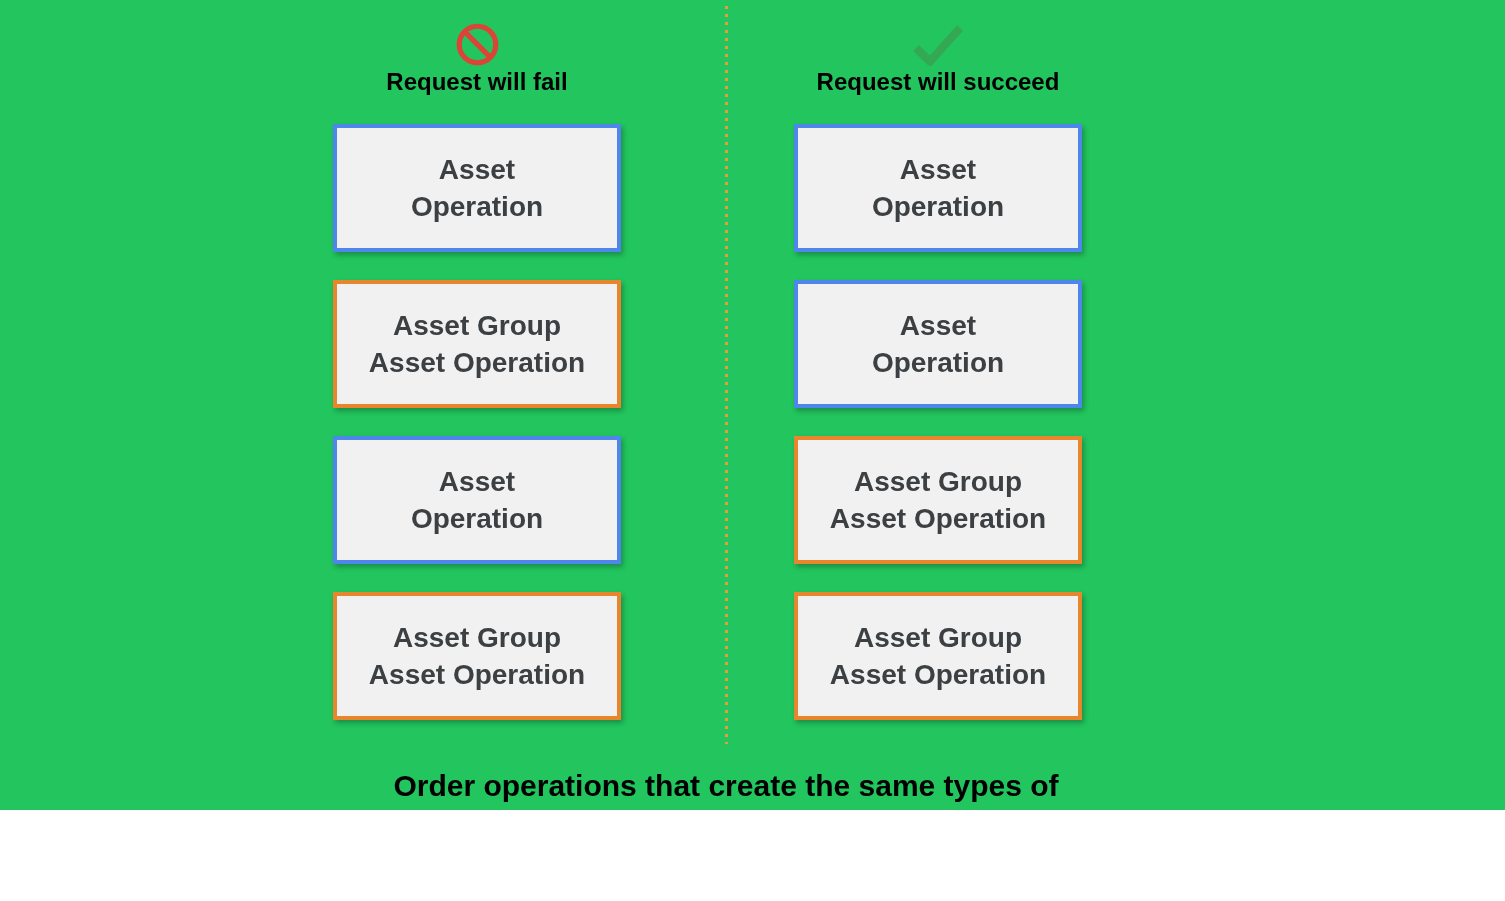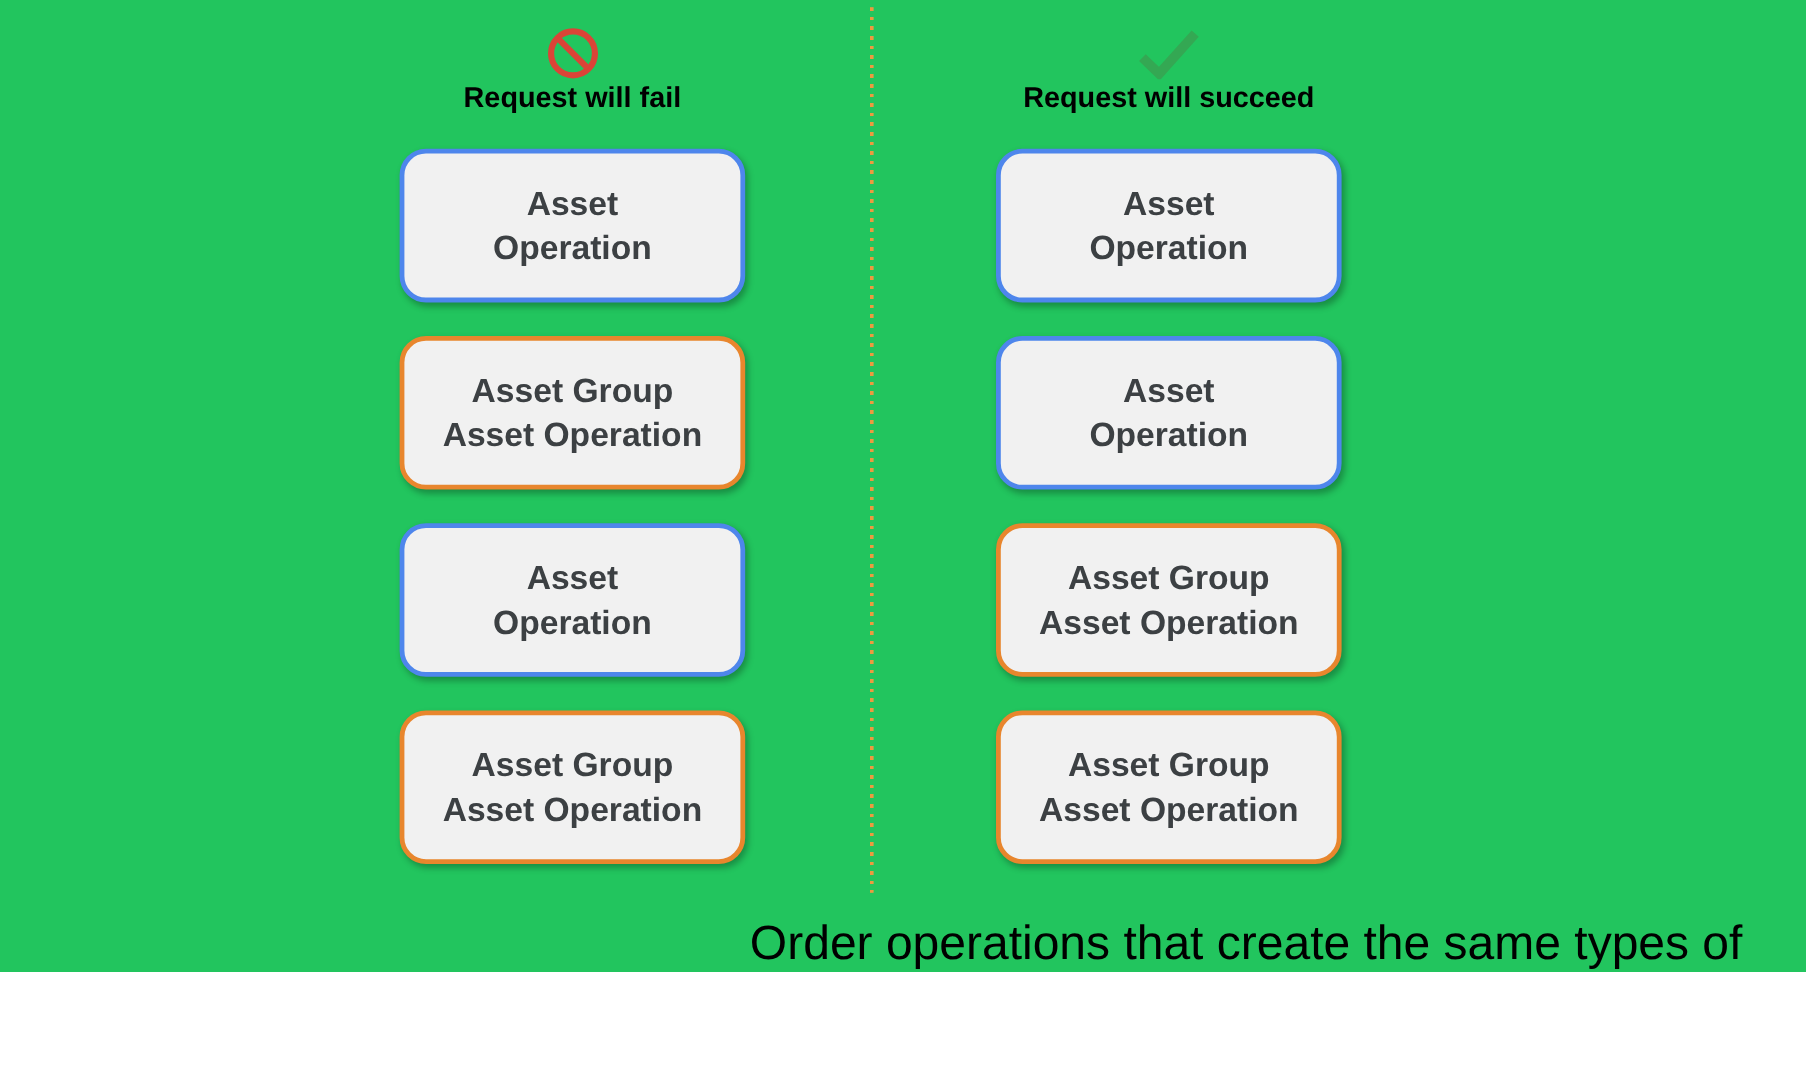"Request will succeed" .column.succeed { left: 830px -> 794px }
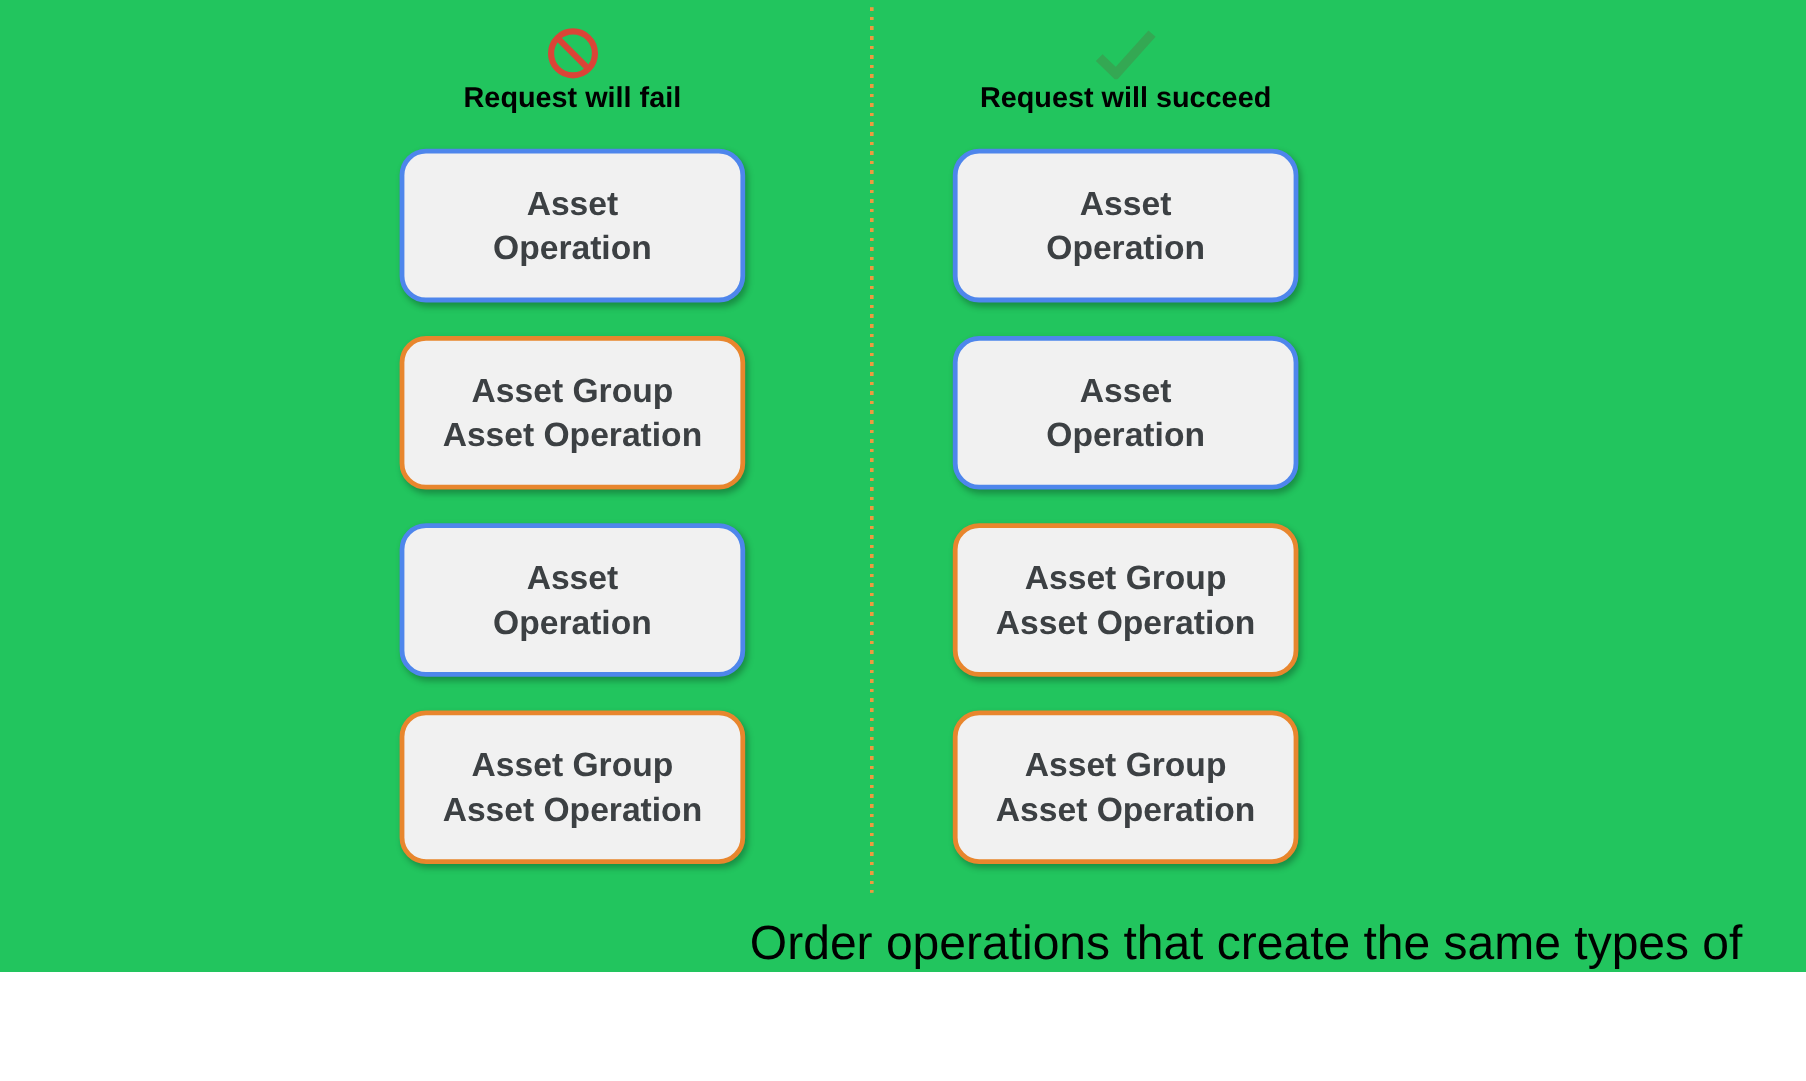"Asset" .box { border-radius: 22px -> 0 }
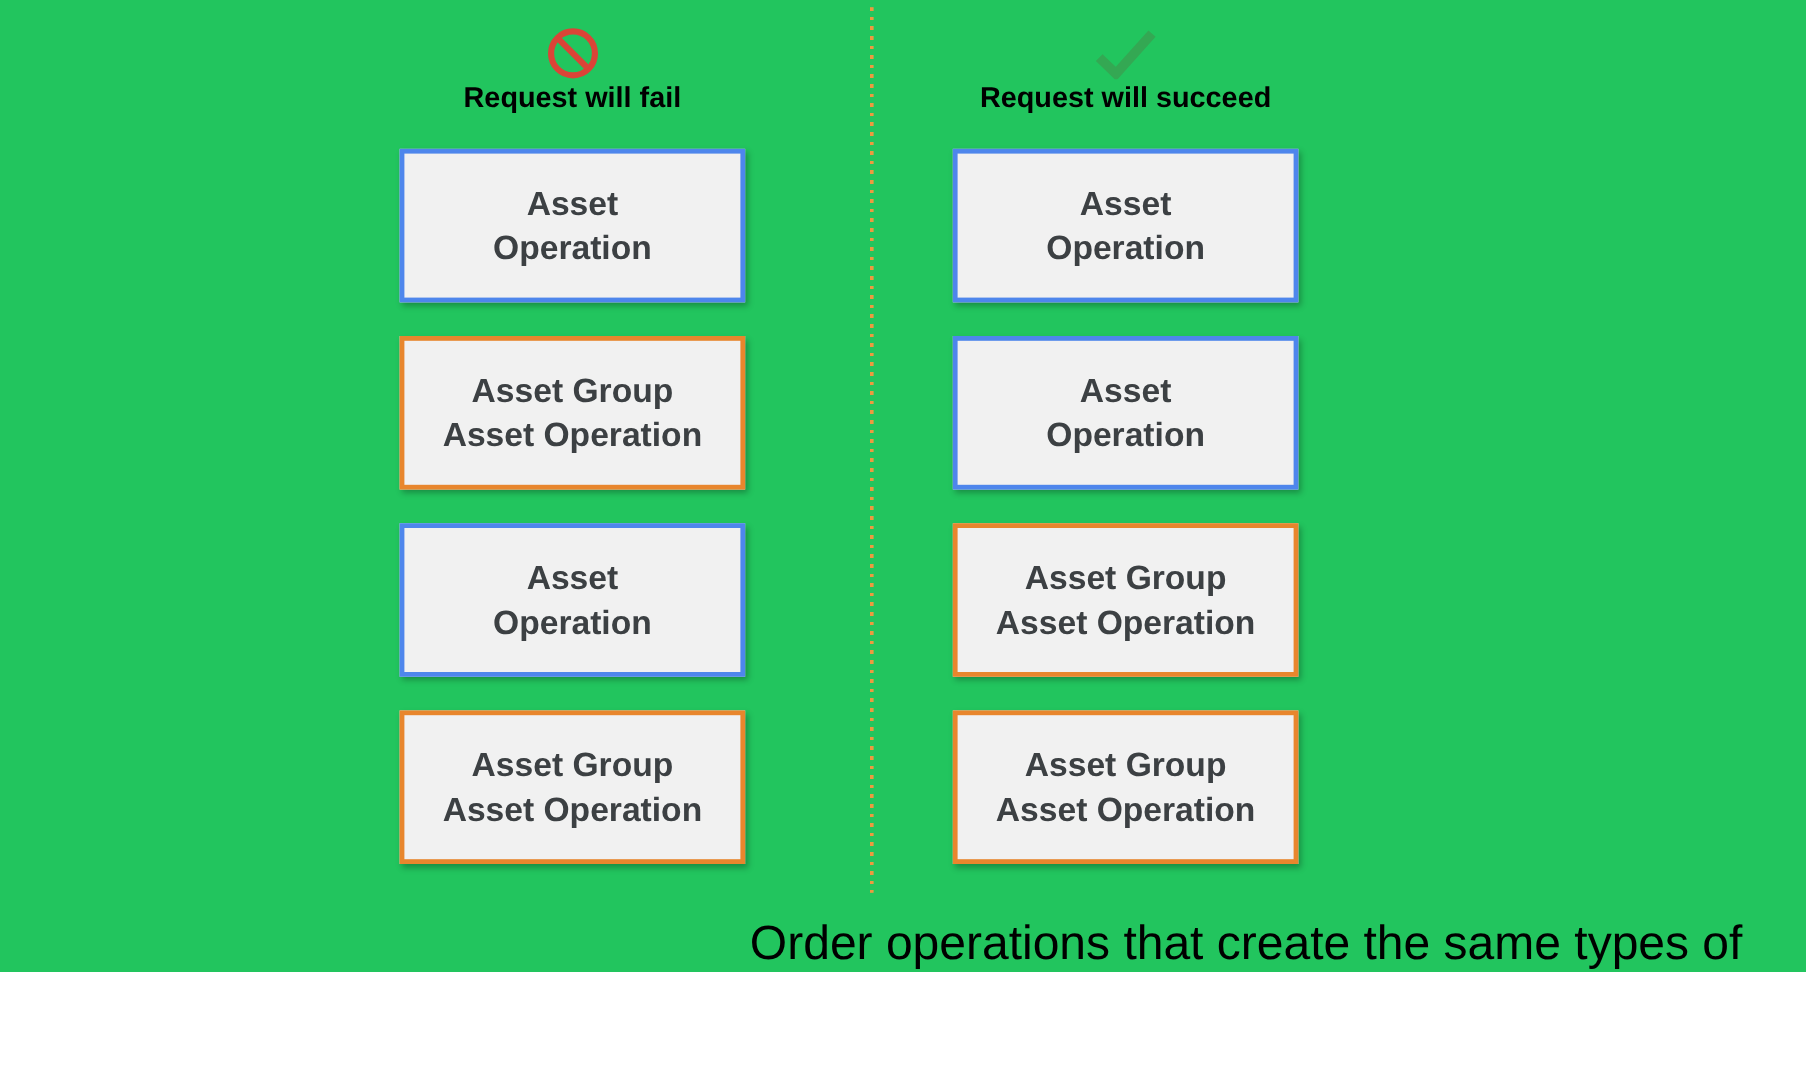"Order operations that create the" .caption { font-size: 40px -> 30px; font-weight: 400 -> 700; text-align: right -> center }
